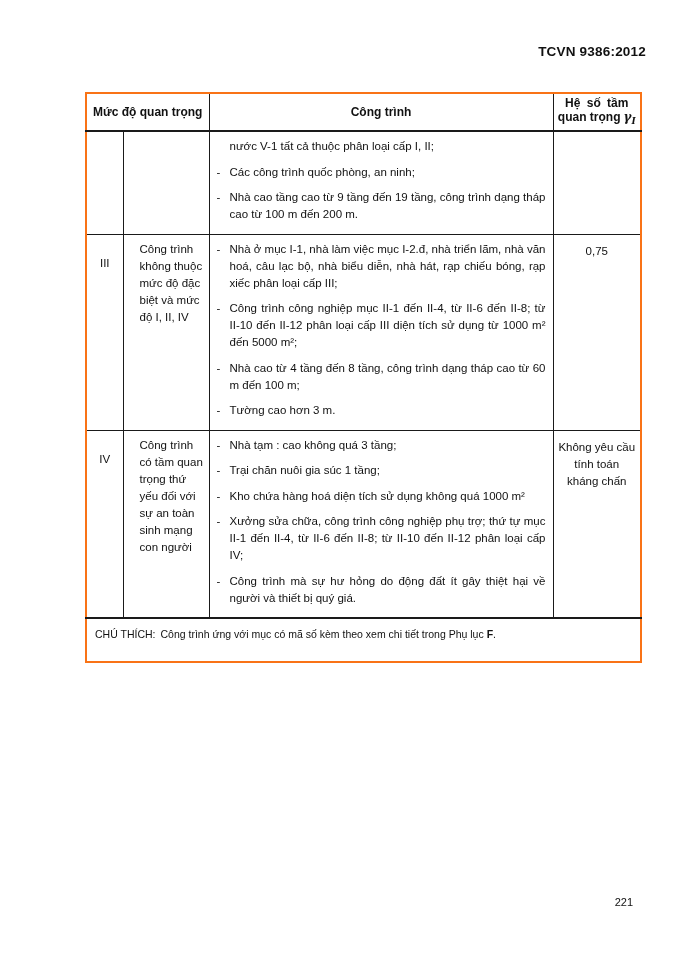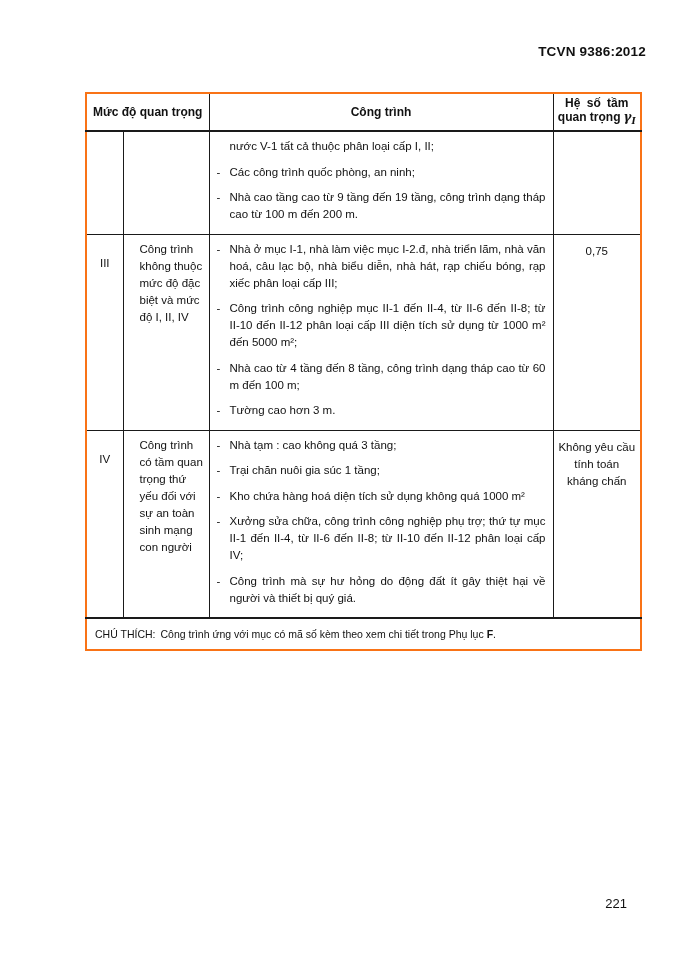"CHÚ THÍCH: Công trình ứng" .note-row td { padding: 9px 10px 8px 8px -> 9px 10px 20px 8px }
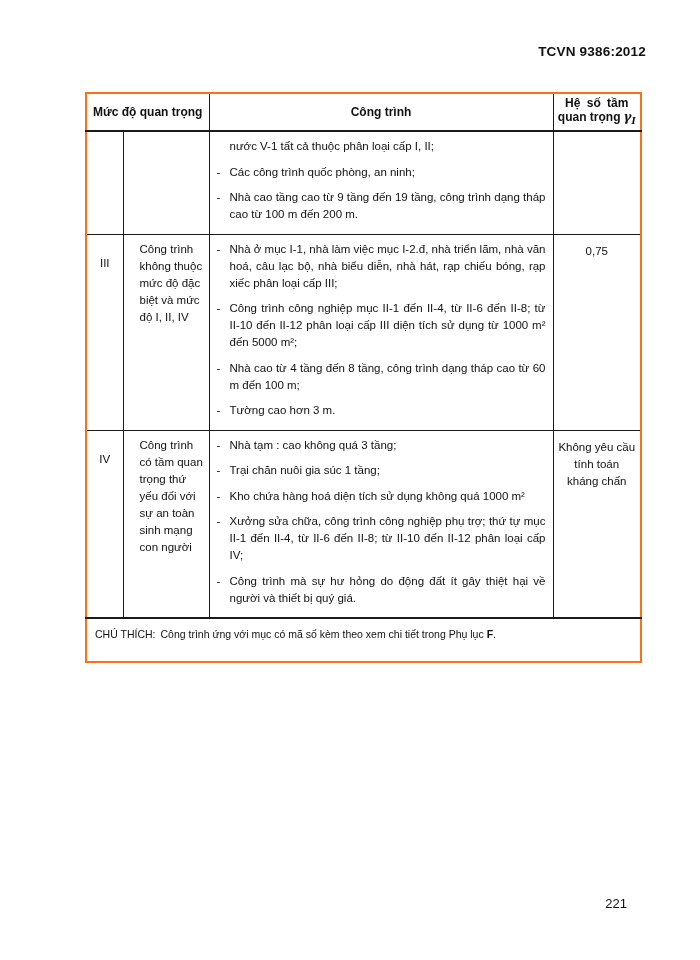"221" .page-num { font-size: 13px -> 11px; right: 73px -> 67px }
